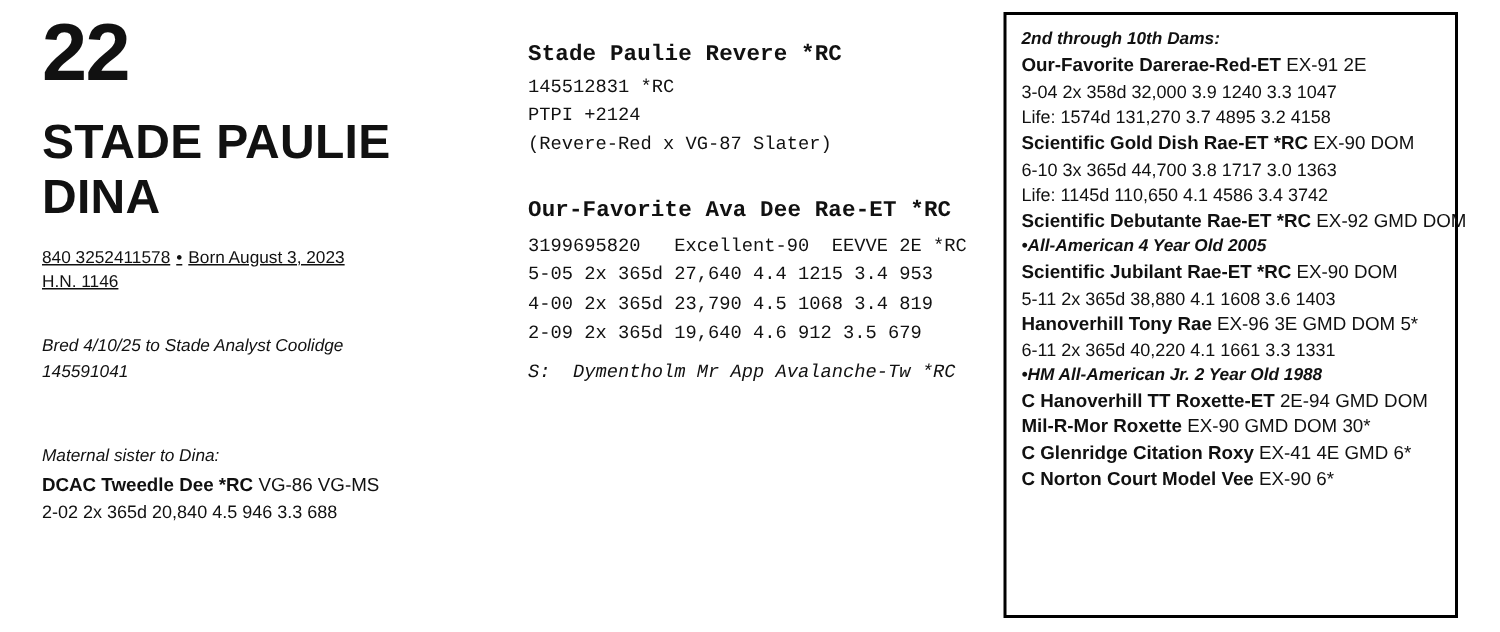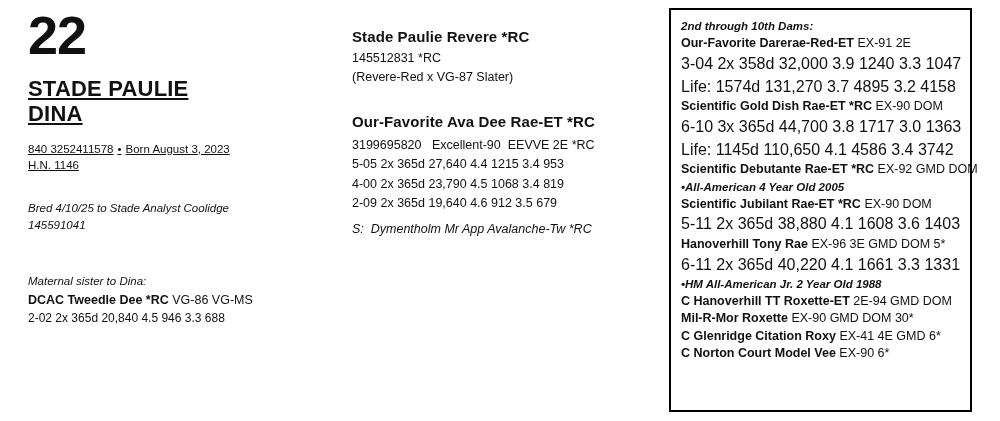"Stade Paulie Revere *RC" .col-mid { font-family: none -> Liberation Mono, monospace }
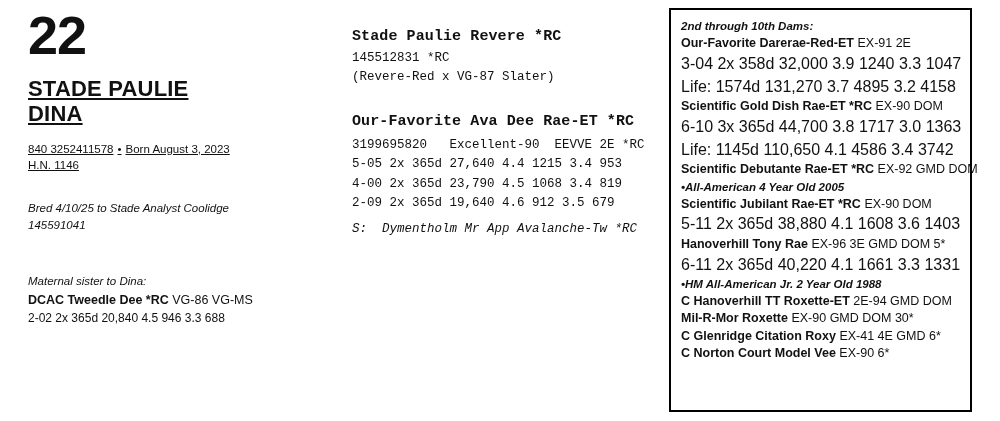"3-04 2x 358d 32,000 3.9" .rb-row { font-size: 16px -> 12px }
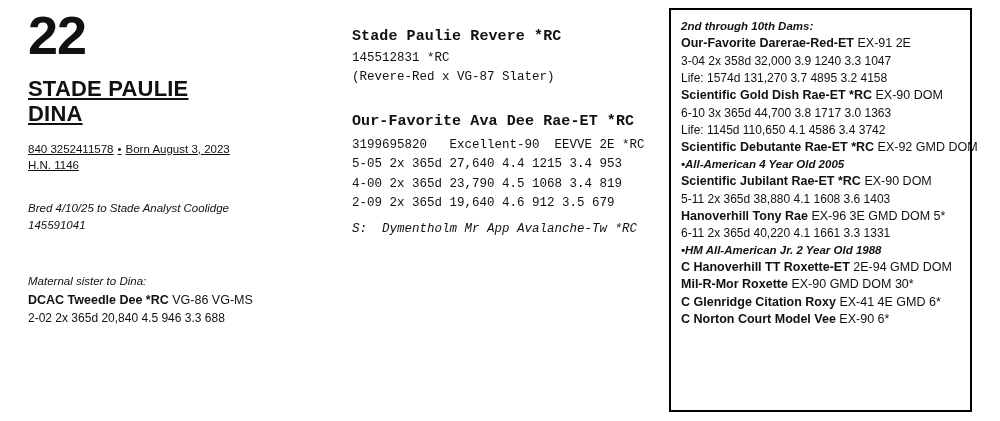"STADE PAULIE" .animal-name { font-size: 22px -> 32px; text-decoration: underline -> none }
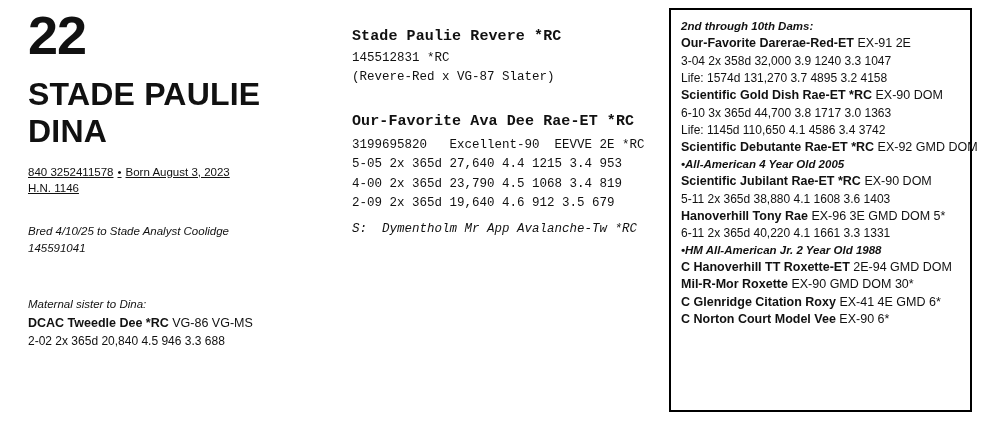"PTPI +2124" div.mid-line { html: none -> <div>PTPI +2124</div> }
